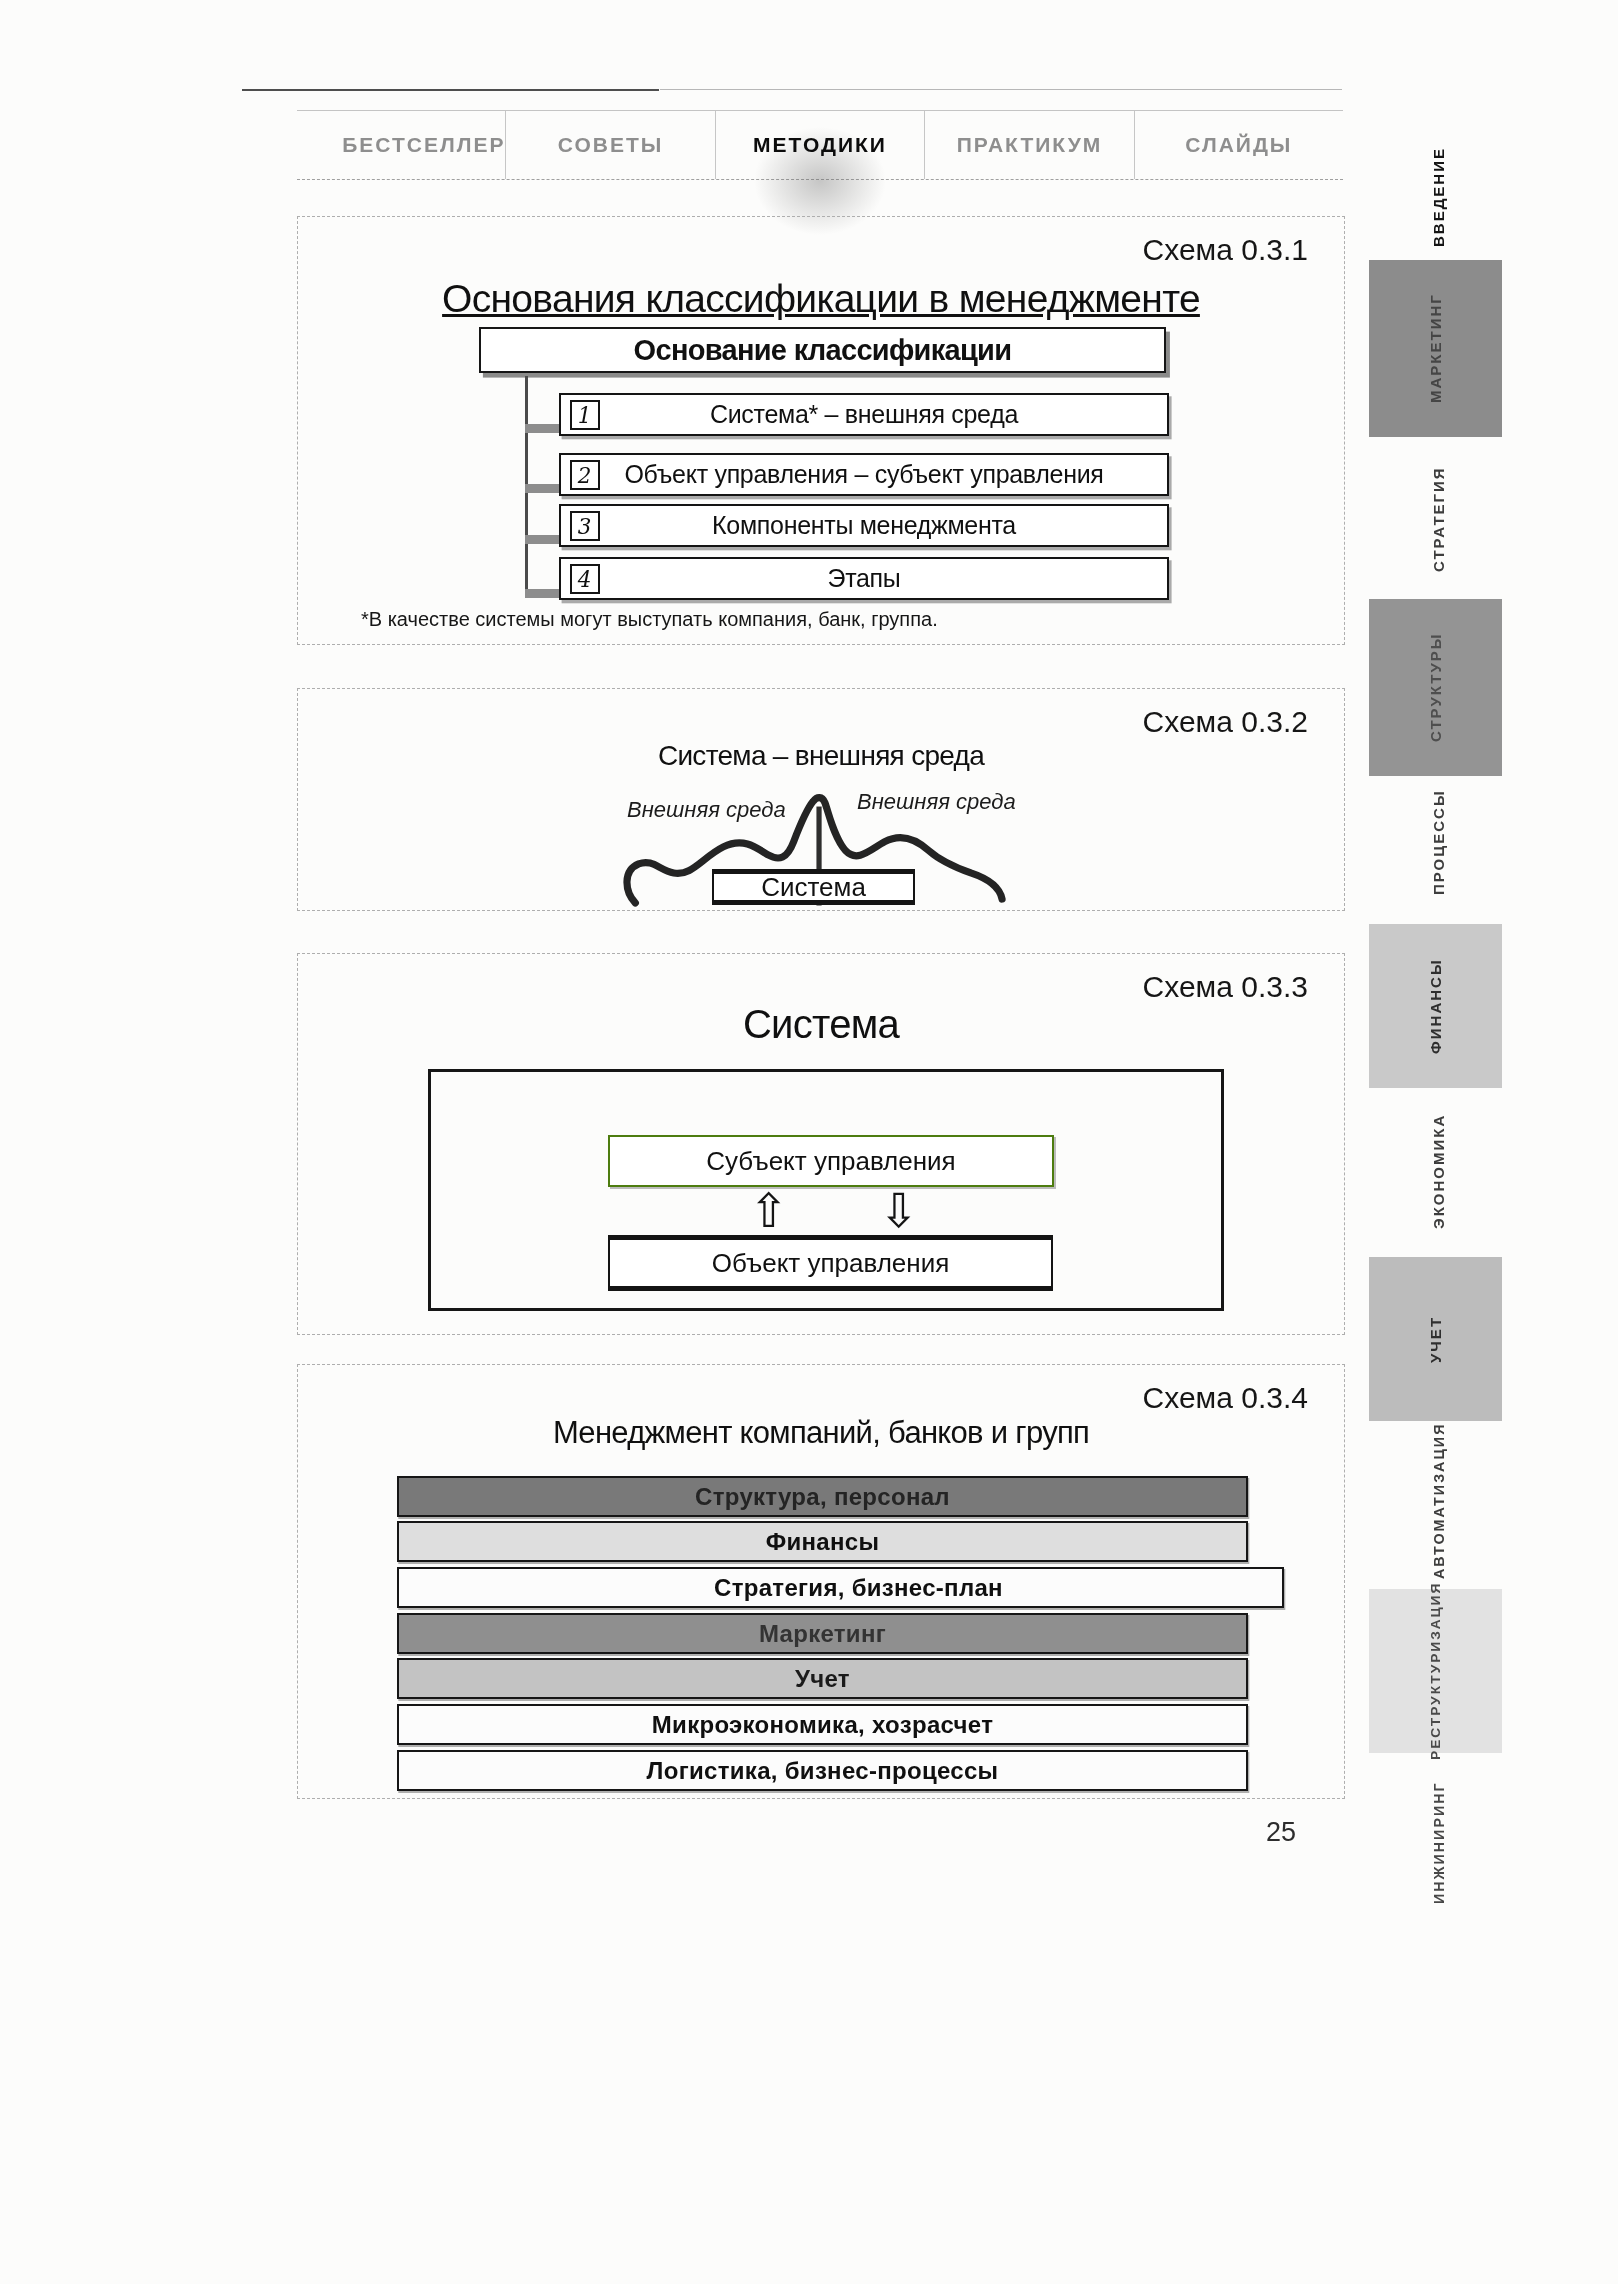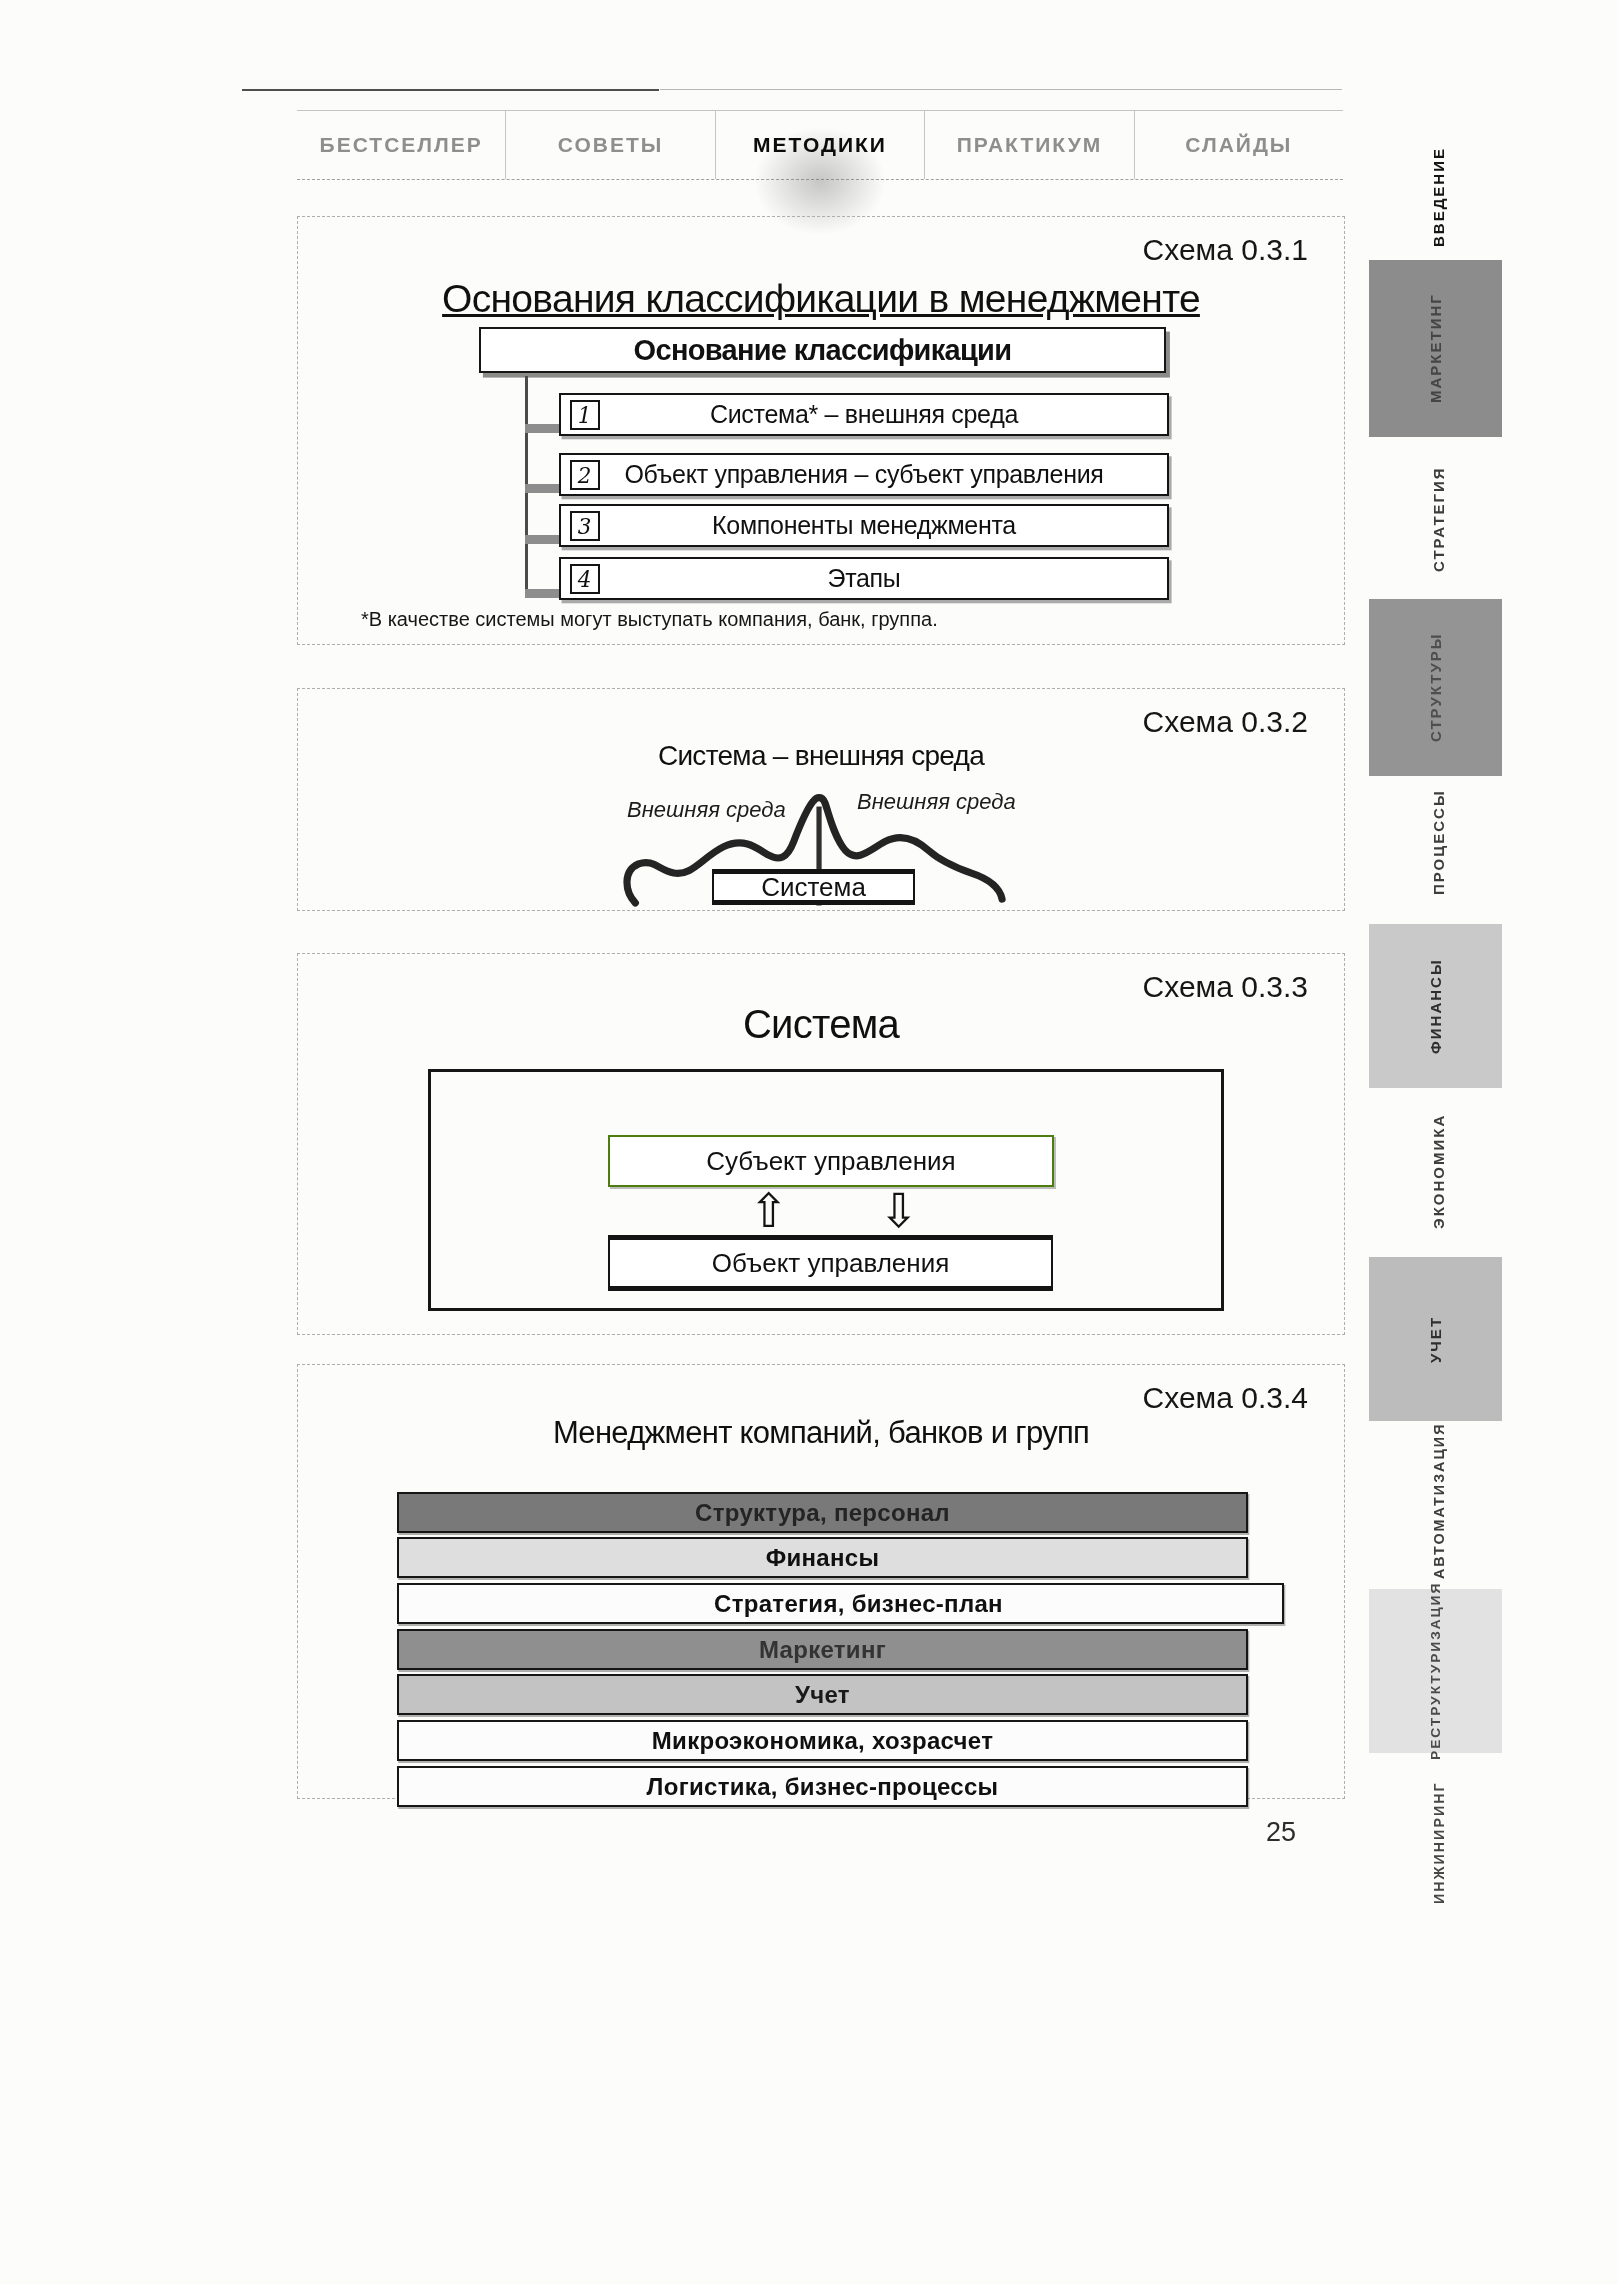"БЕСТСЕЛЛЕР" .tab:first-child { justify-content: none -> flex-end }
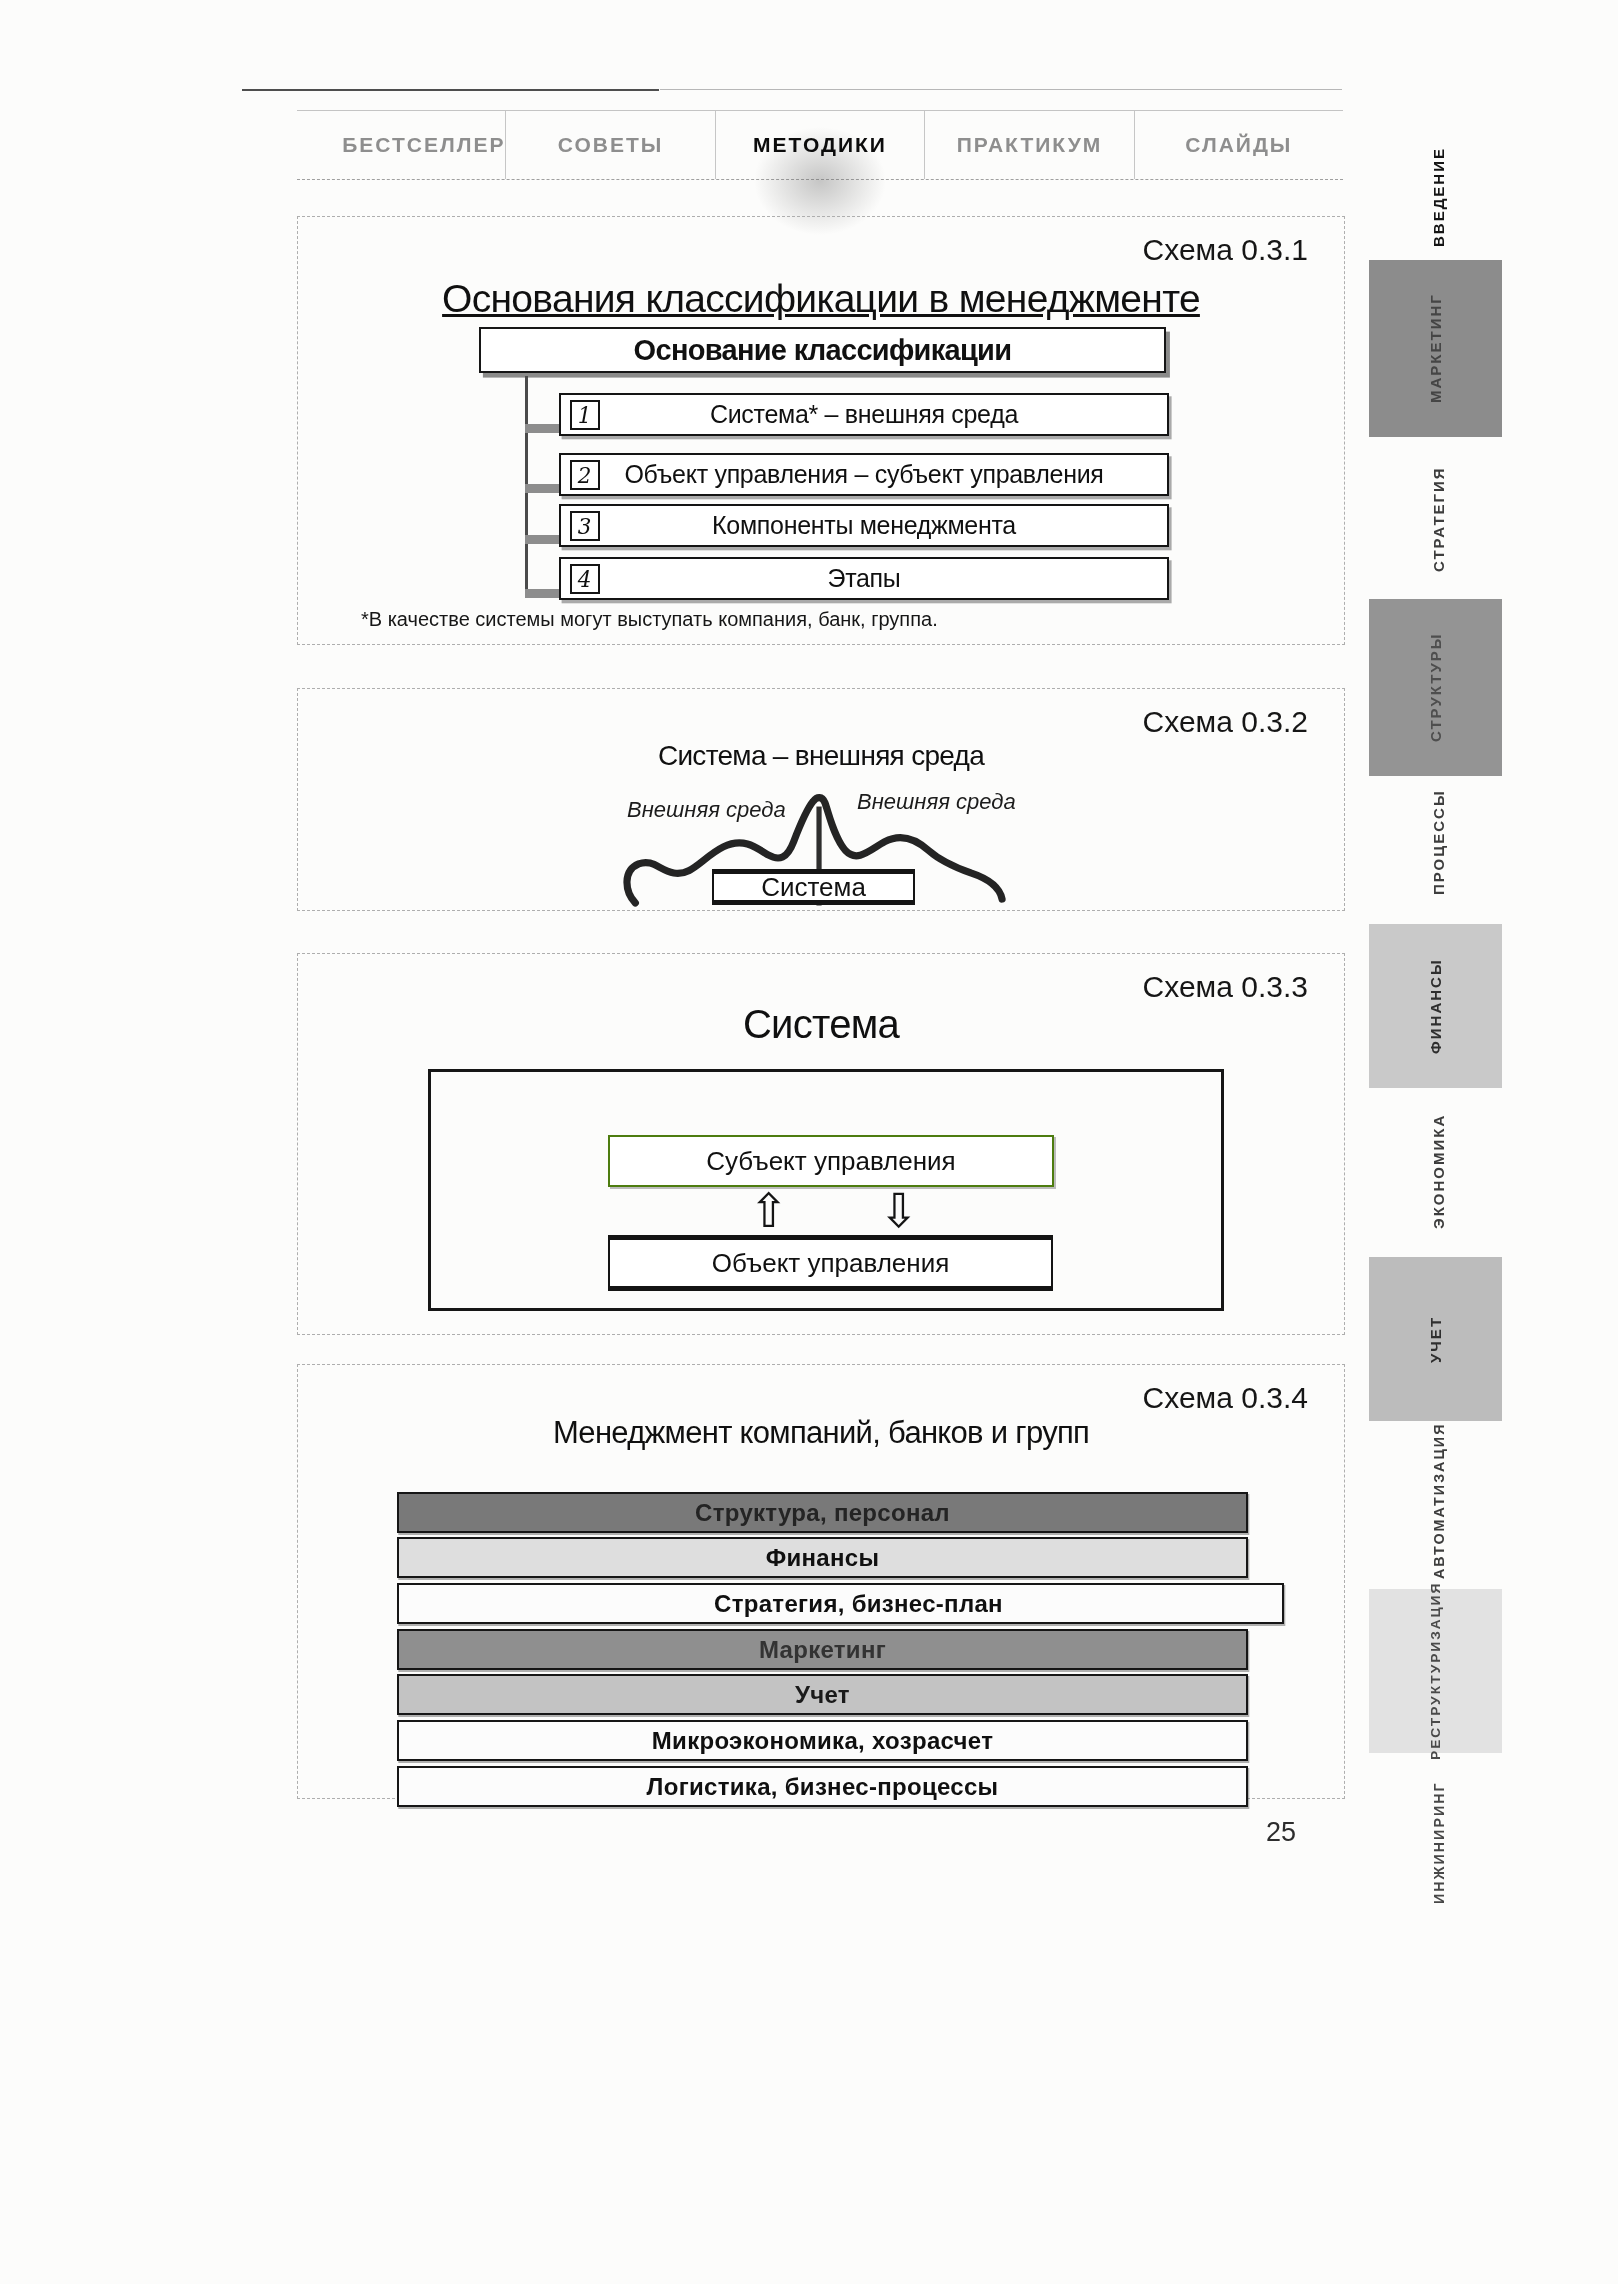"Структура, персонал" .bar { margin-top: 16px -> none }
